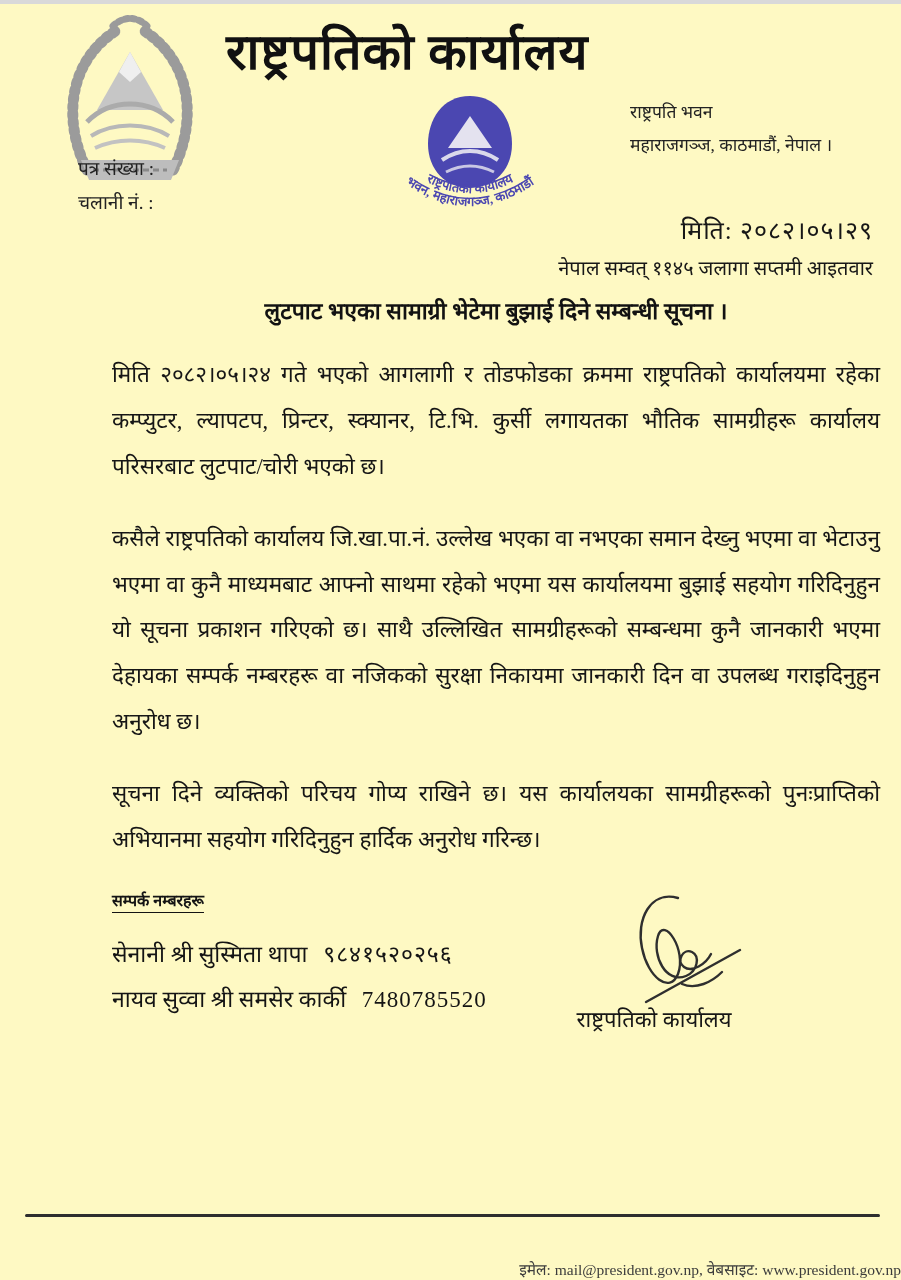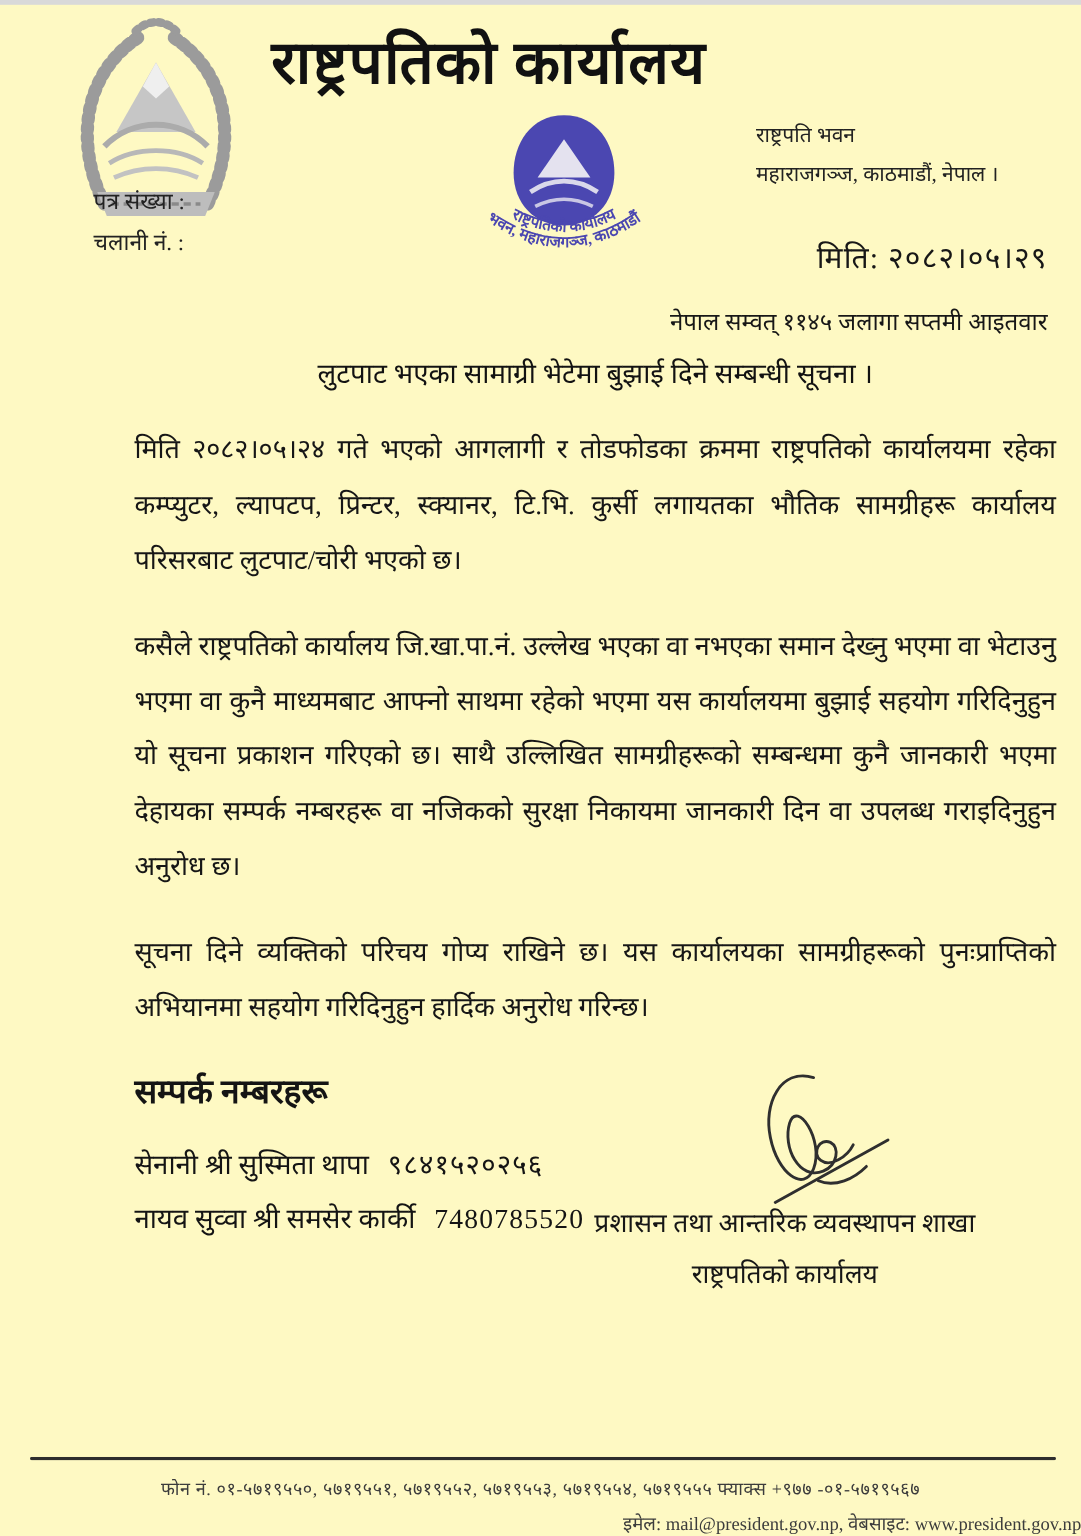"मिति: २०८२।०५।२९" .date-line { top: 192px -> 208px }
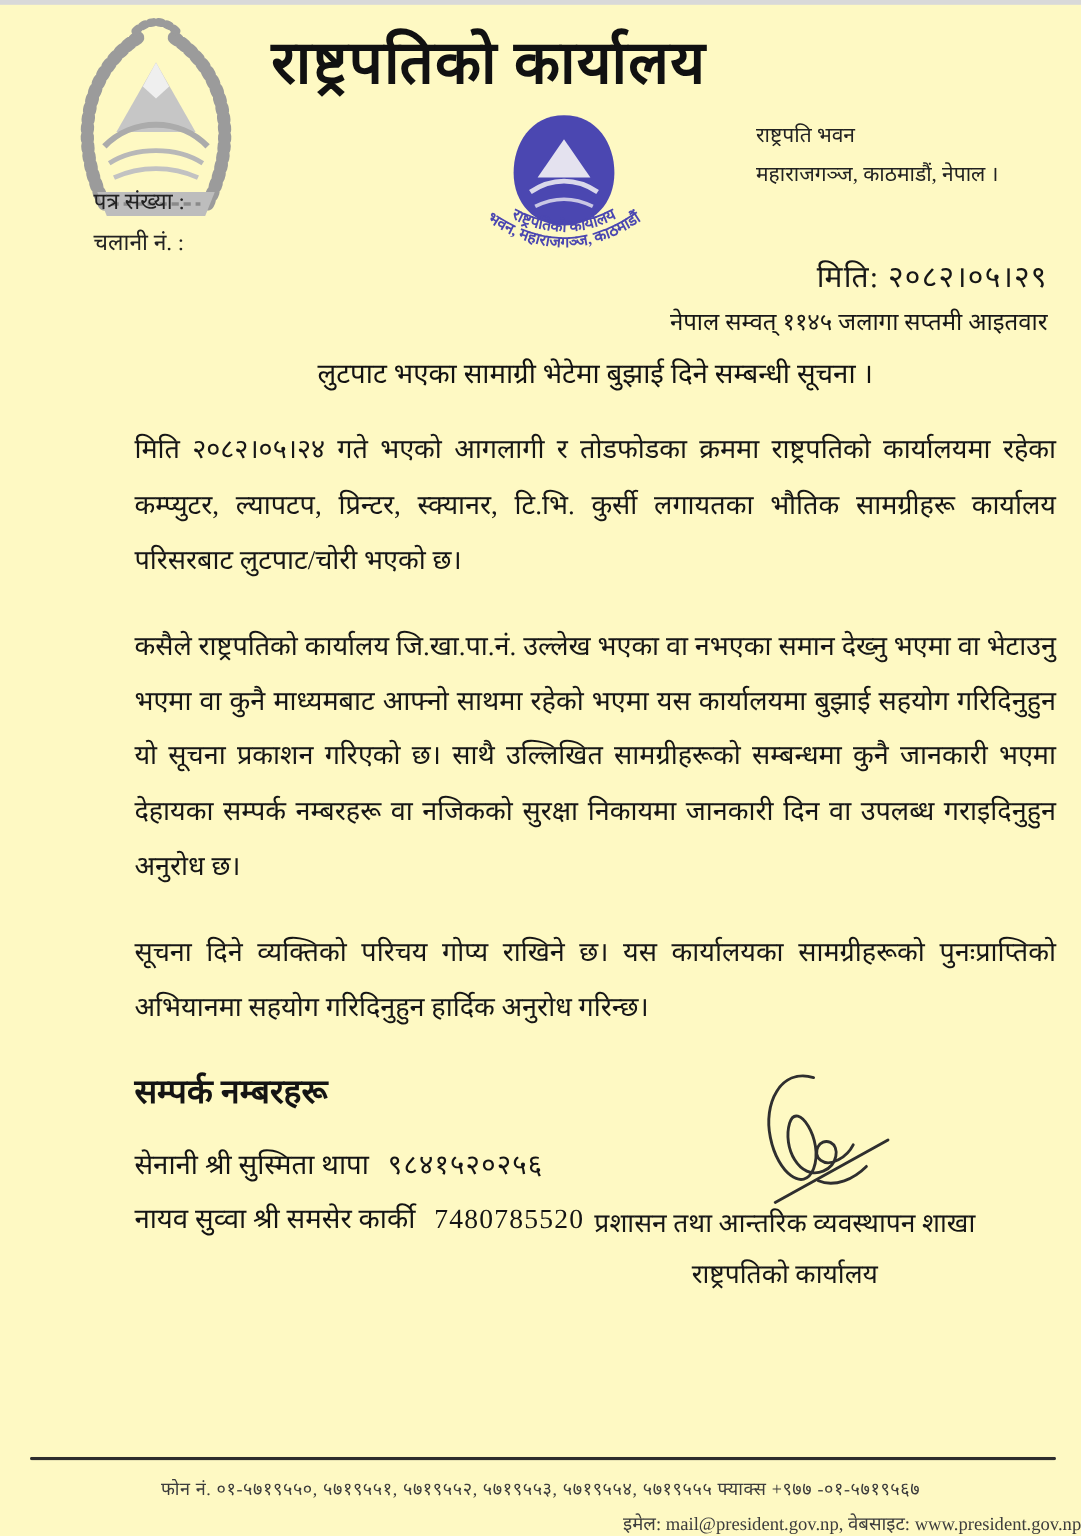"लुटपाट भएका सामाग्री भेटेमा बुझाई" .subject { font-weight: 400 -> 700 }
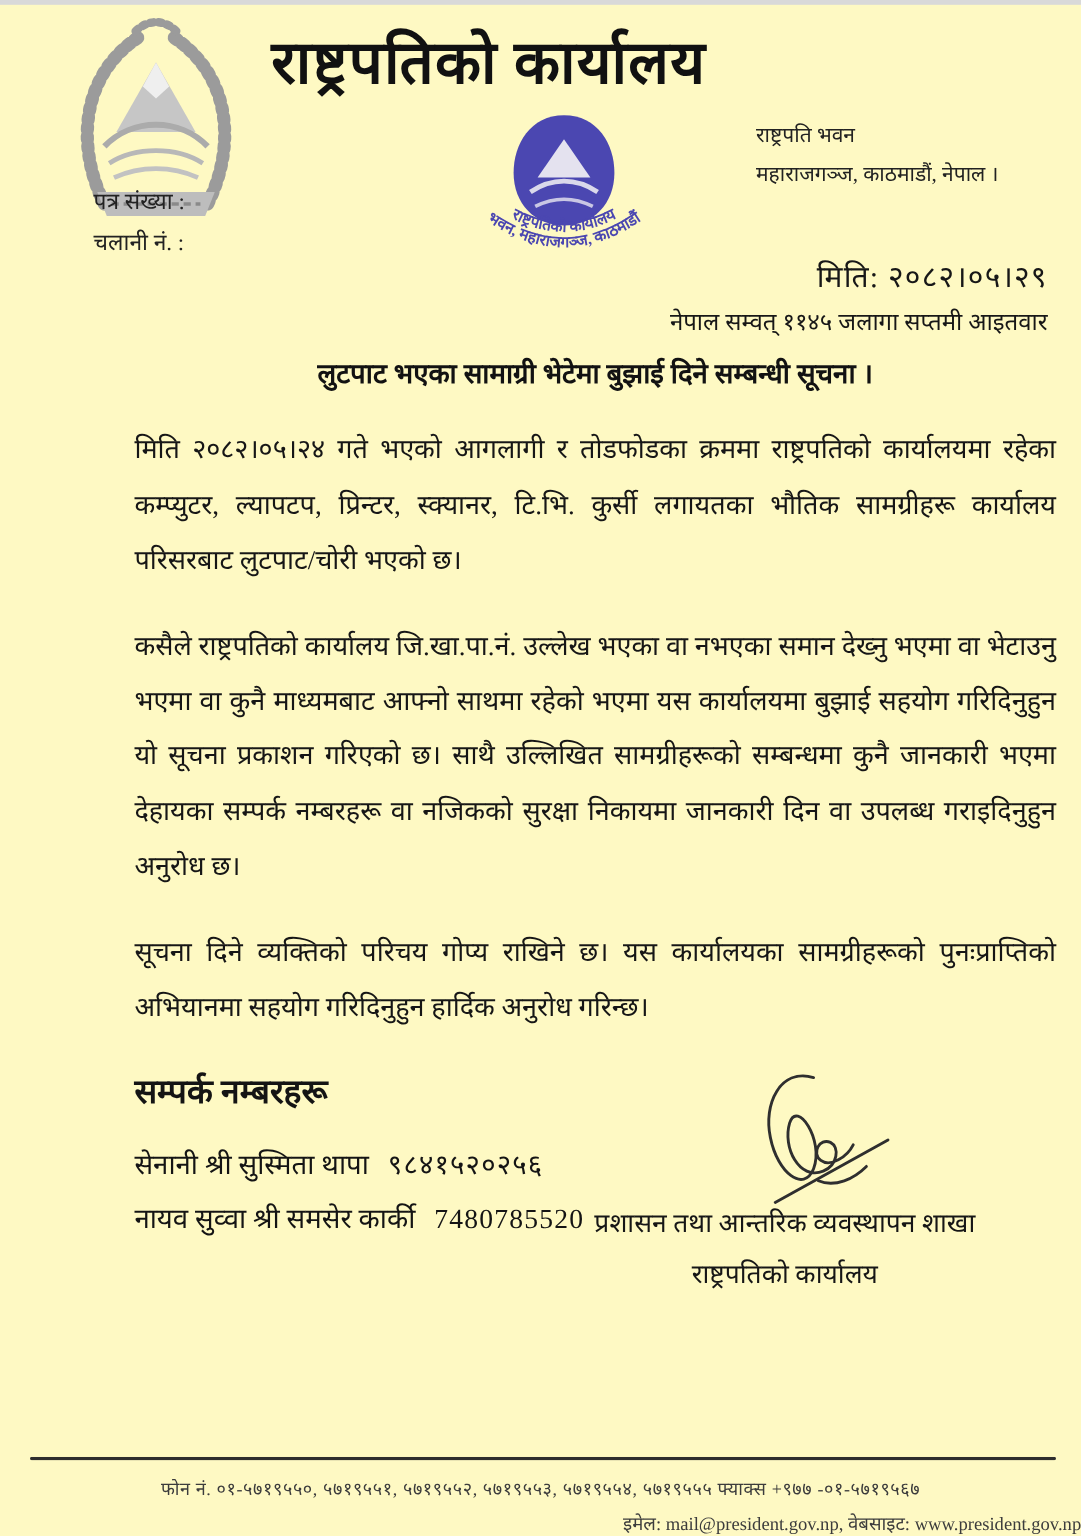"सम्पर्क नम्बरहरू" .contact-heading { font-size: 28px -> 16px; text-decoration: none -> underline }
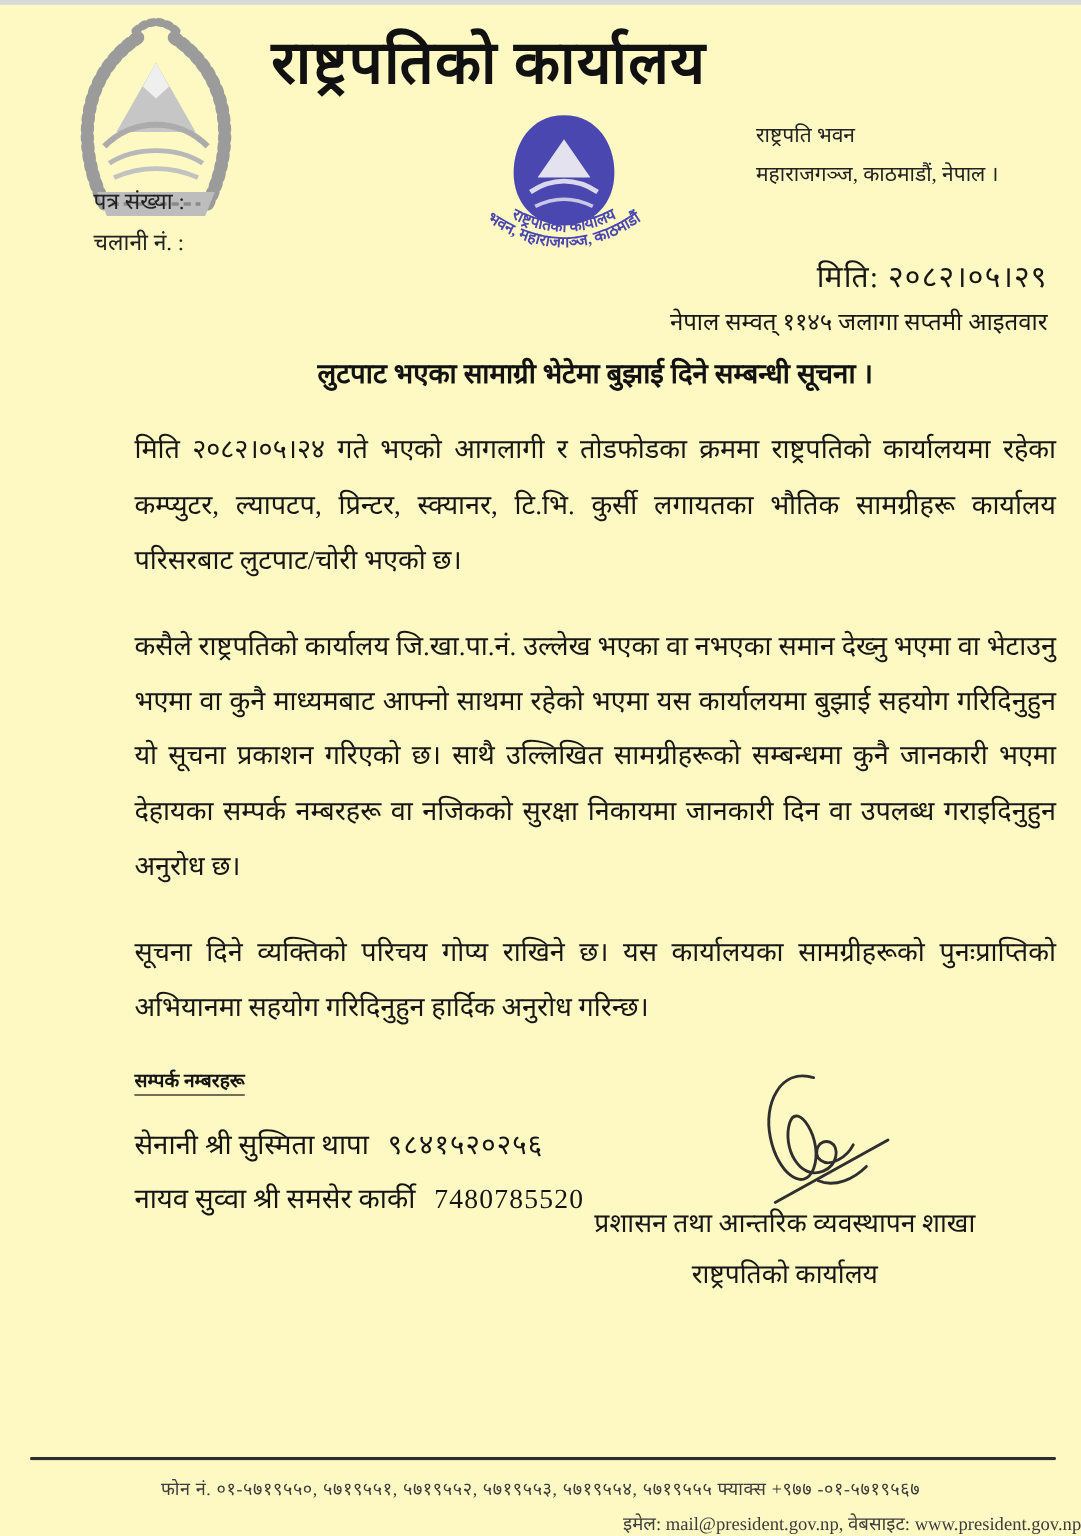"प्रशासन तथा आन्तरिक व्यवस्थापन शाखा" div { html: <div>प्रशासन तथा आन्तरिक व्यवस्थापन शाखा</div> -> none }
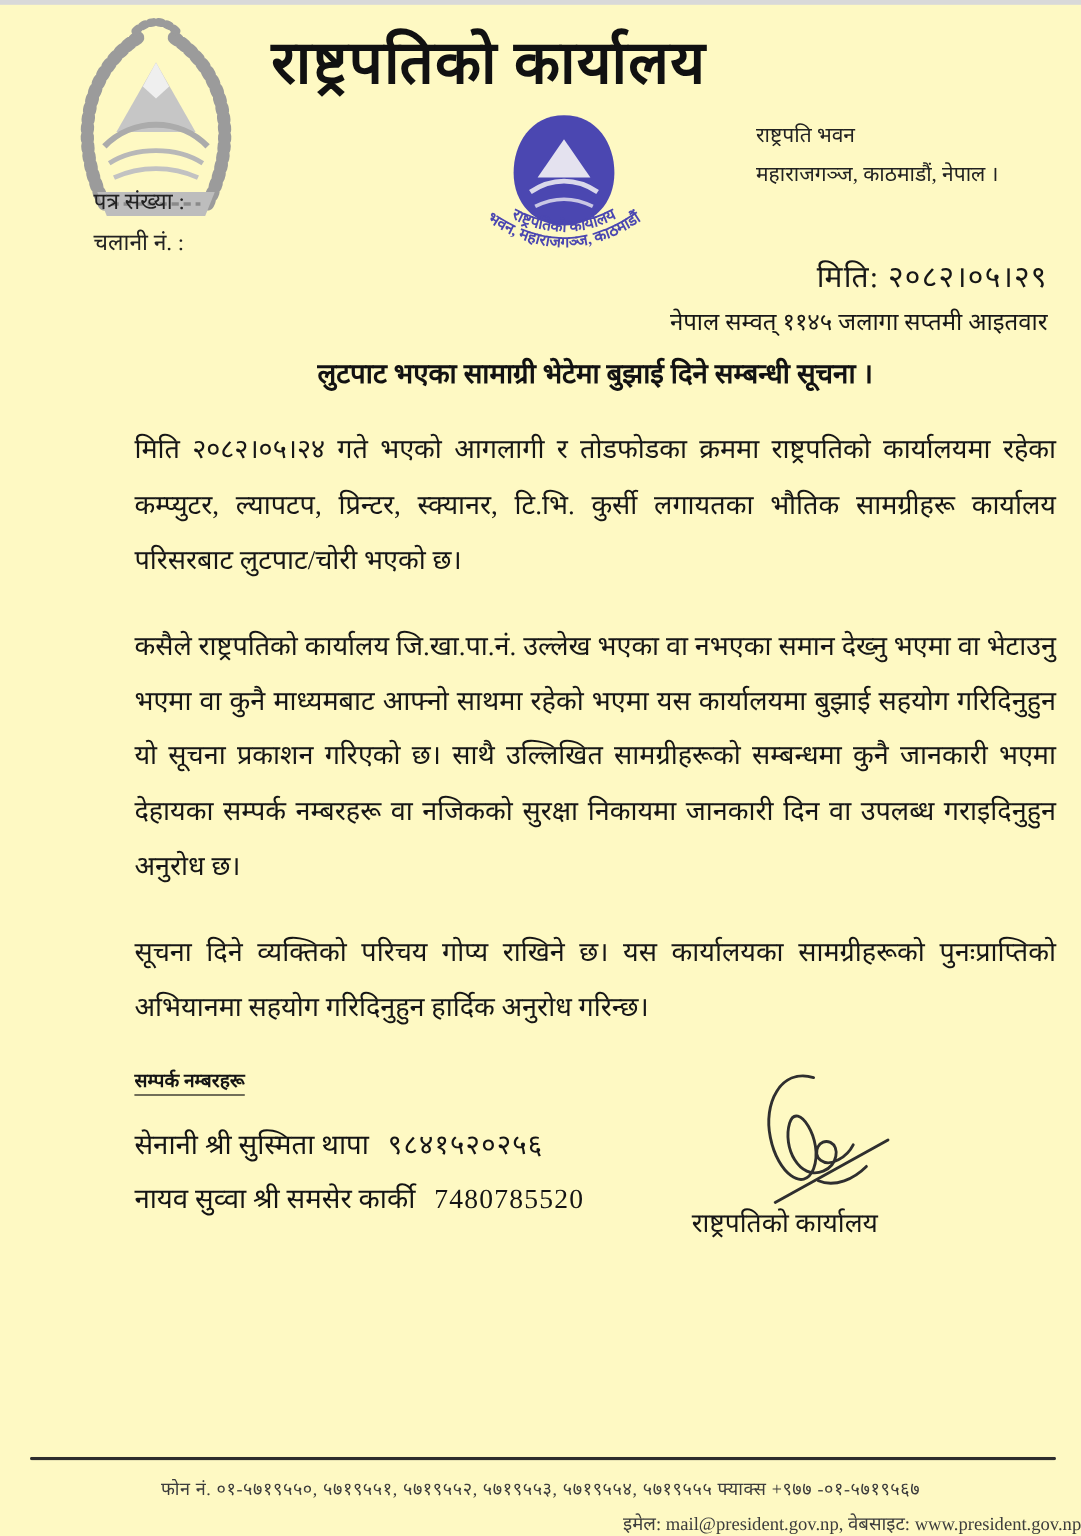"फोन नं. ०१-५७१९५५०, ५७१९५५१, ५७१९५५२," div.footer-phone { html: <div>फोन नं. ०१-५७१९५५०, ५७१९५५१, ५७१९५५२, ५७१९५५३, ५७१९५५४, ५७१९५५५ फ्याक्स +९७७ -०१-५७१९५६७</div> -> none }
